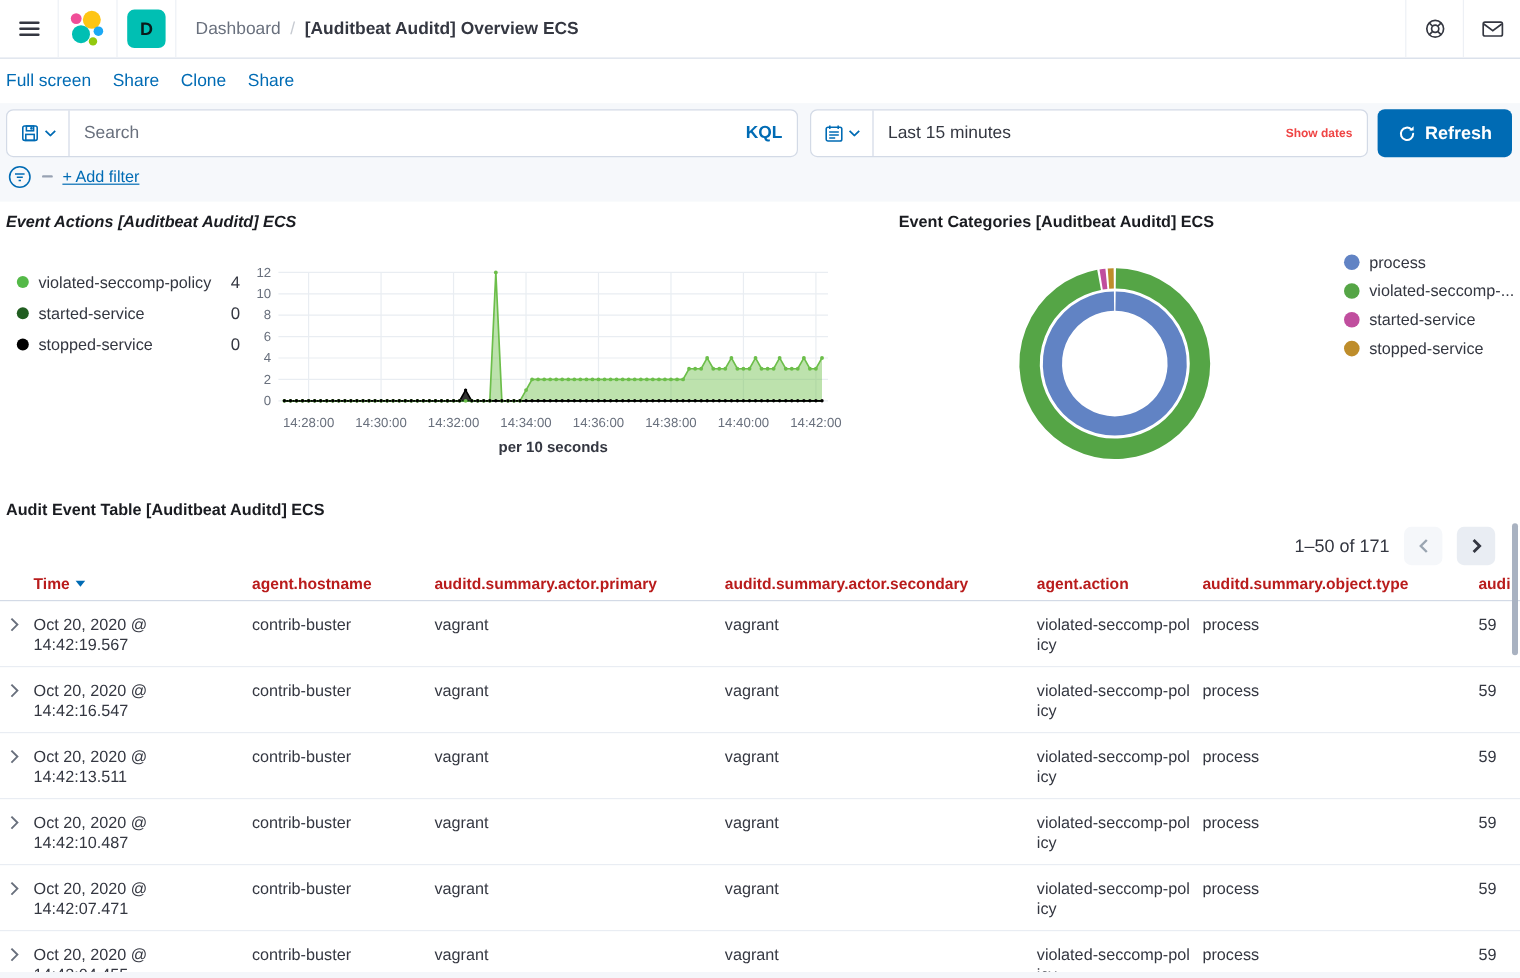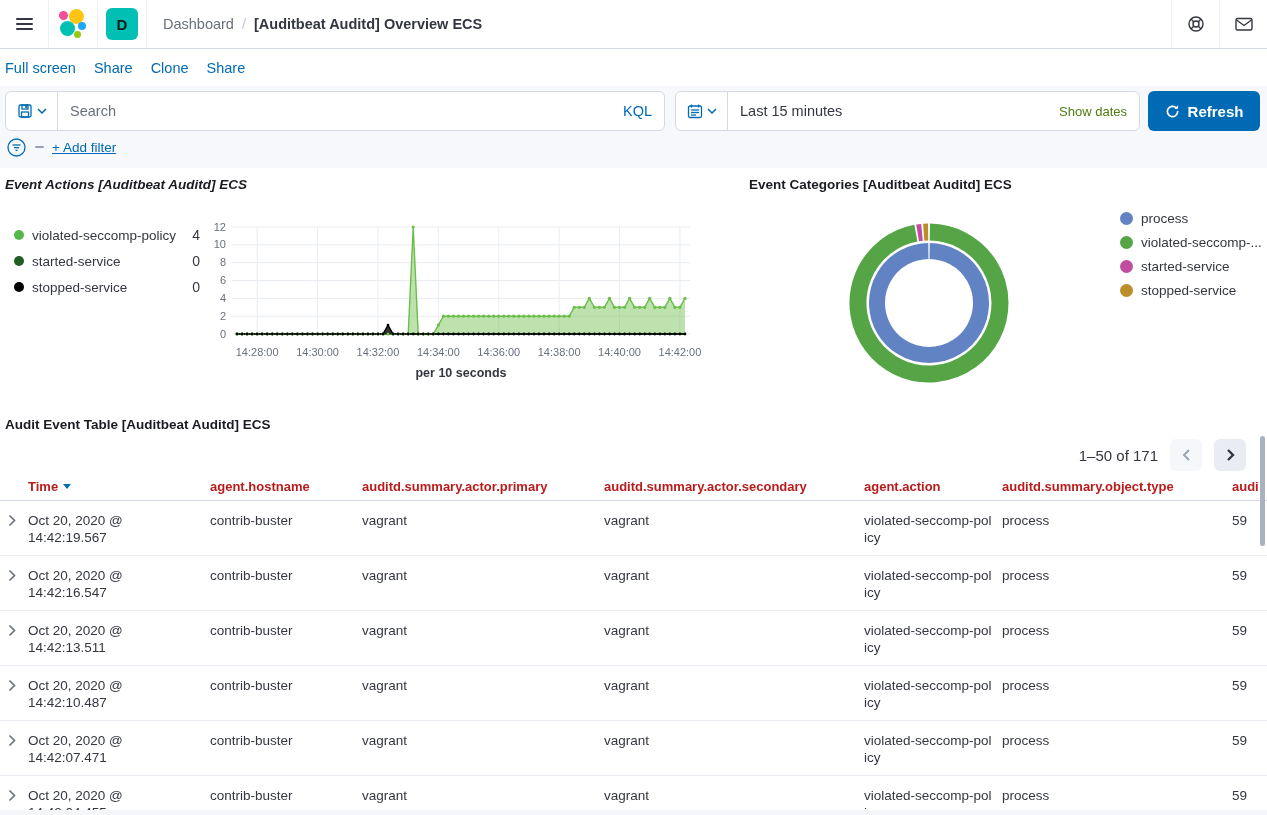"KQL" .kql-btn { font-weight: 400 -> 700 }
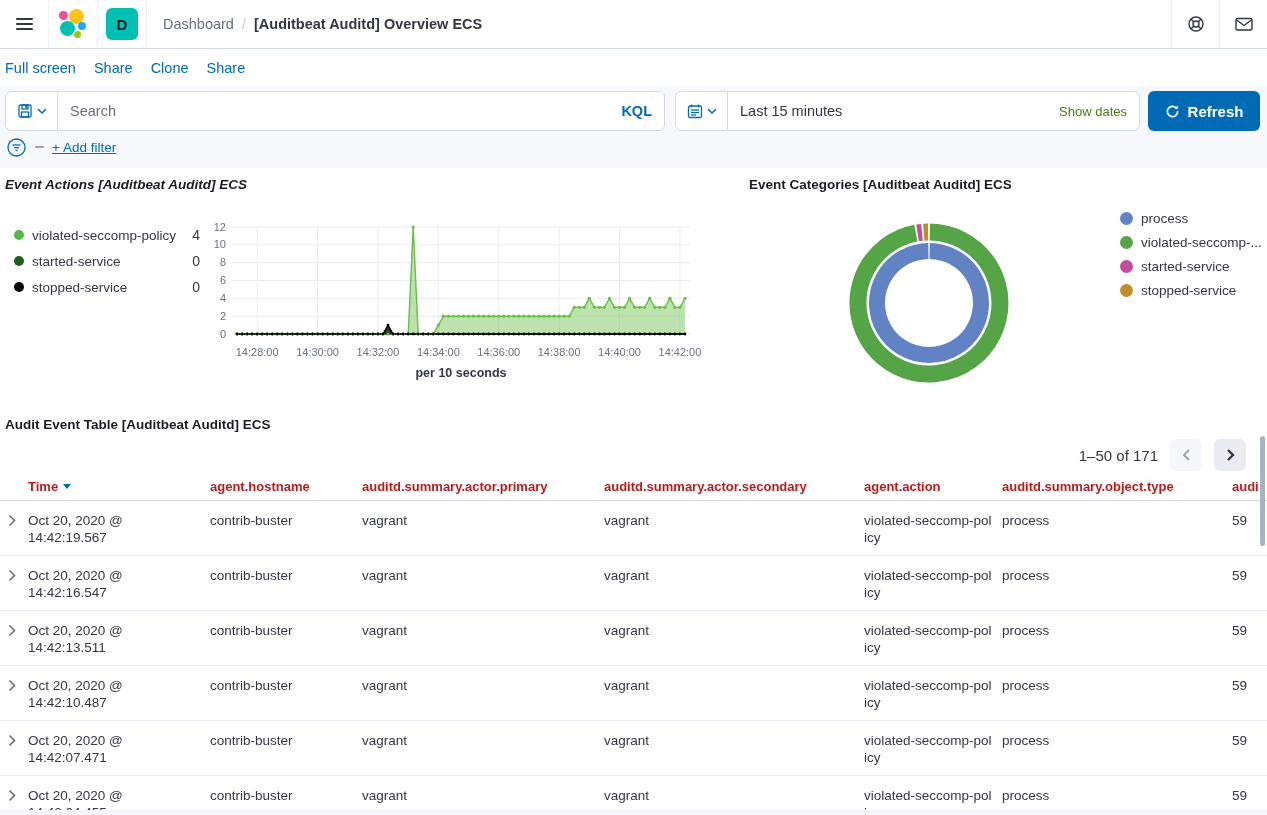"Show dates" .show-dates { color: #4d7c0f -> #ef4444; font-size: 13px -> 10px; font-weight: none -> bold }
